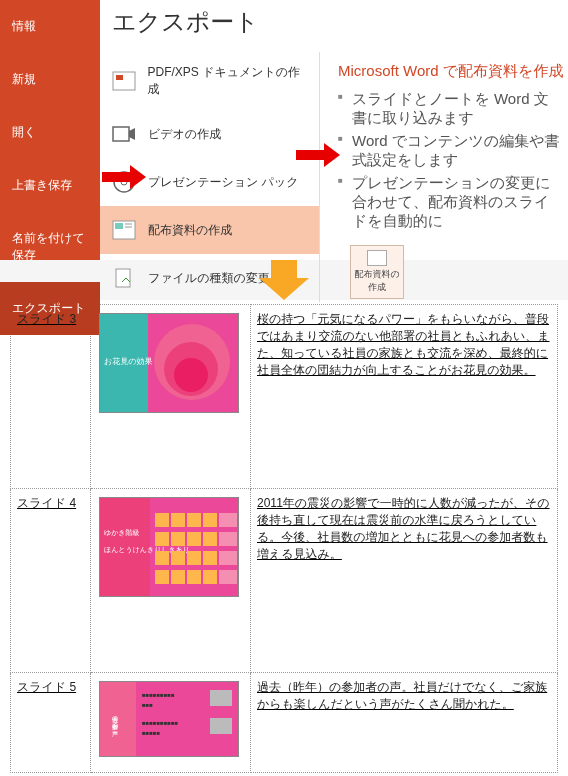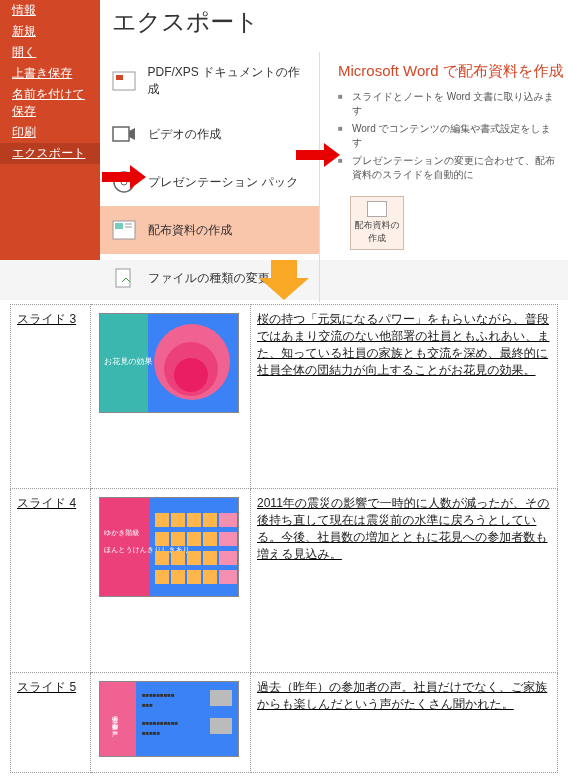"情報" .sidebar-item { padding: 2px 12px -> 18px 12px; text-decoration: underline -> none }
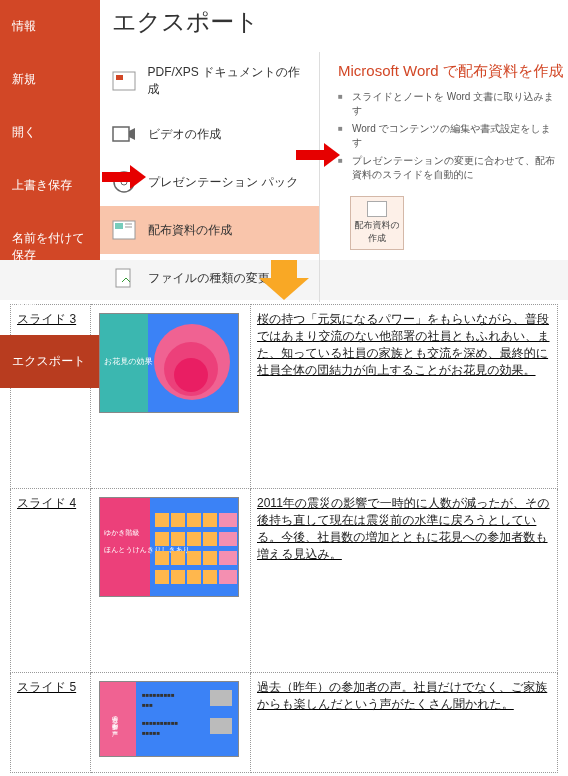"スライドとノートを Word 文書に取り込みます" .bullet-list li { font-size: 10px -> 15px }
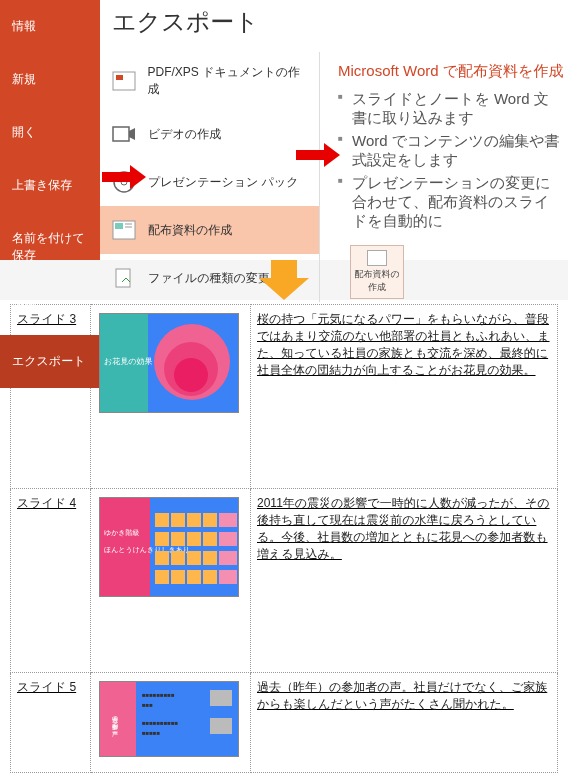"印刷" div.sidebar-item { html: <div>印刷</div> -> none }
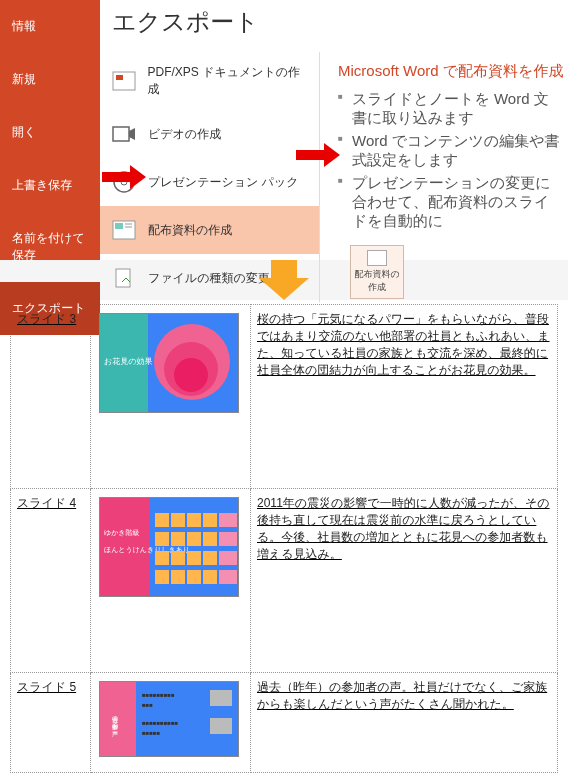"お花見の効果" .thumb-box { background: #3b82f6 -> #ec4899 }
